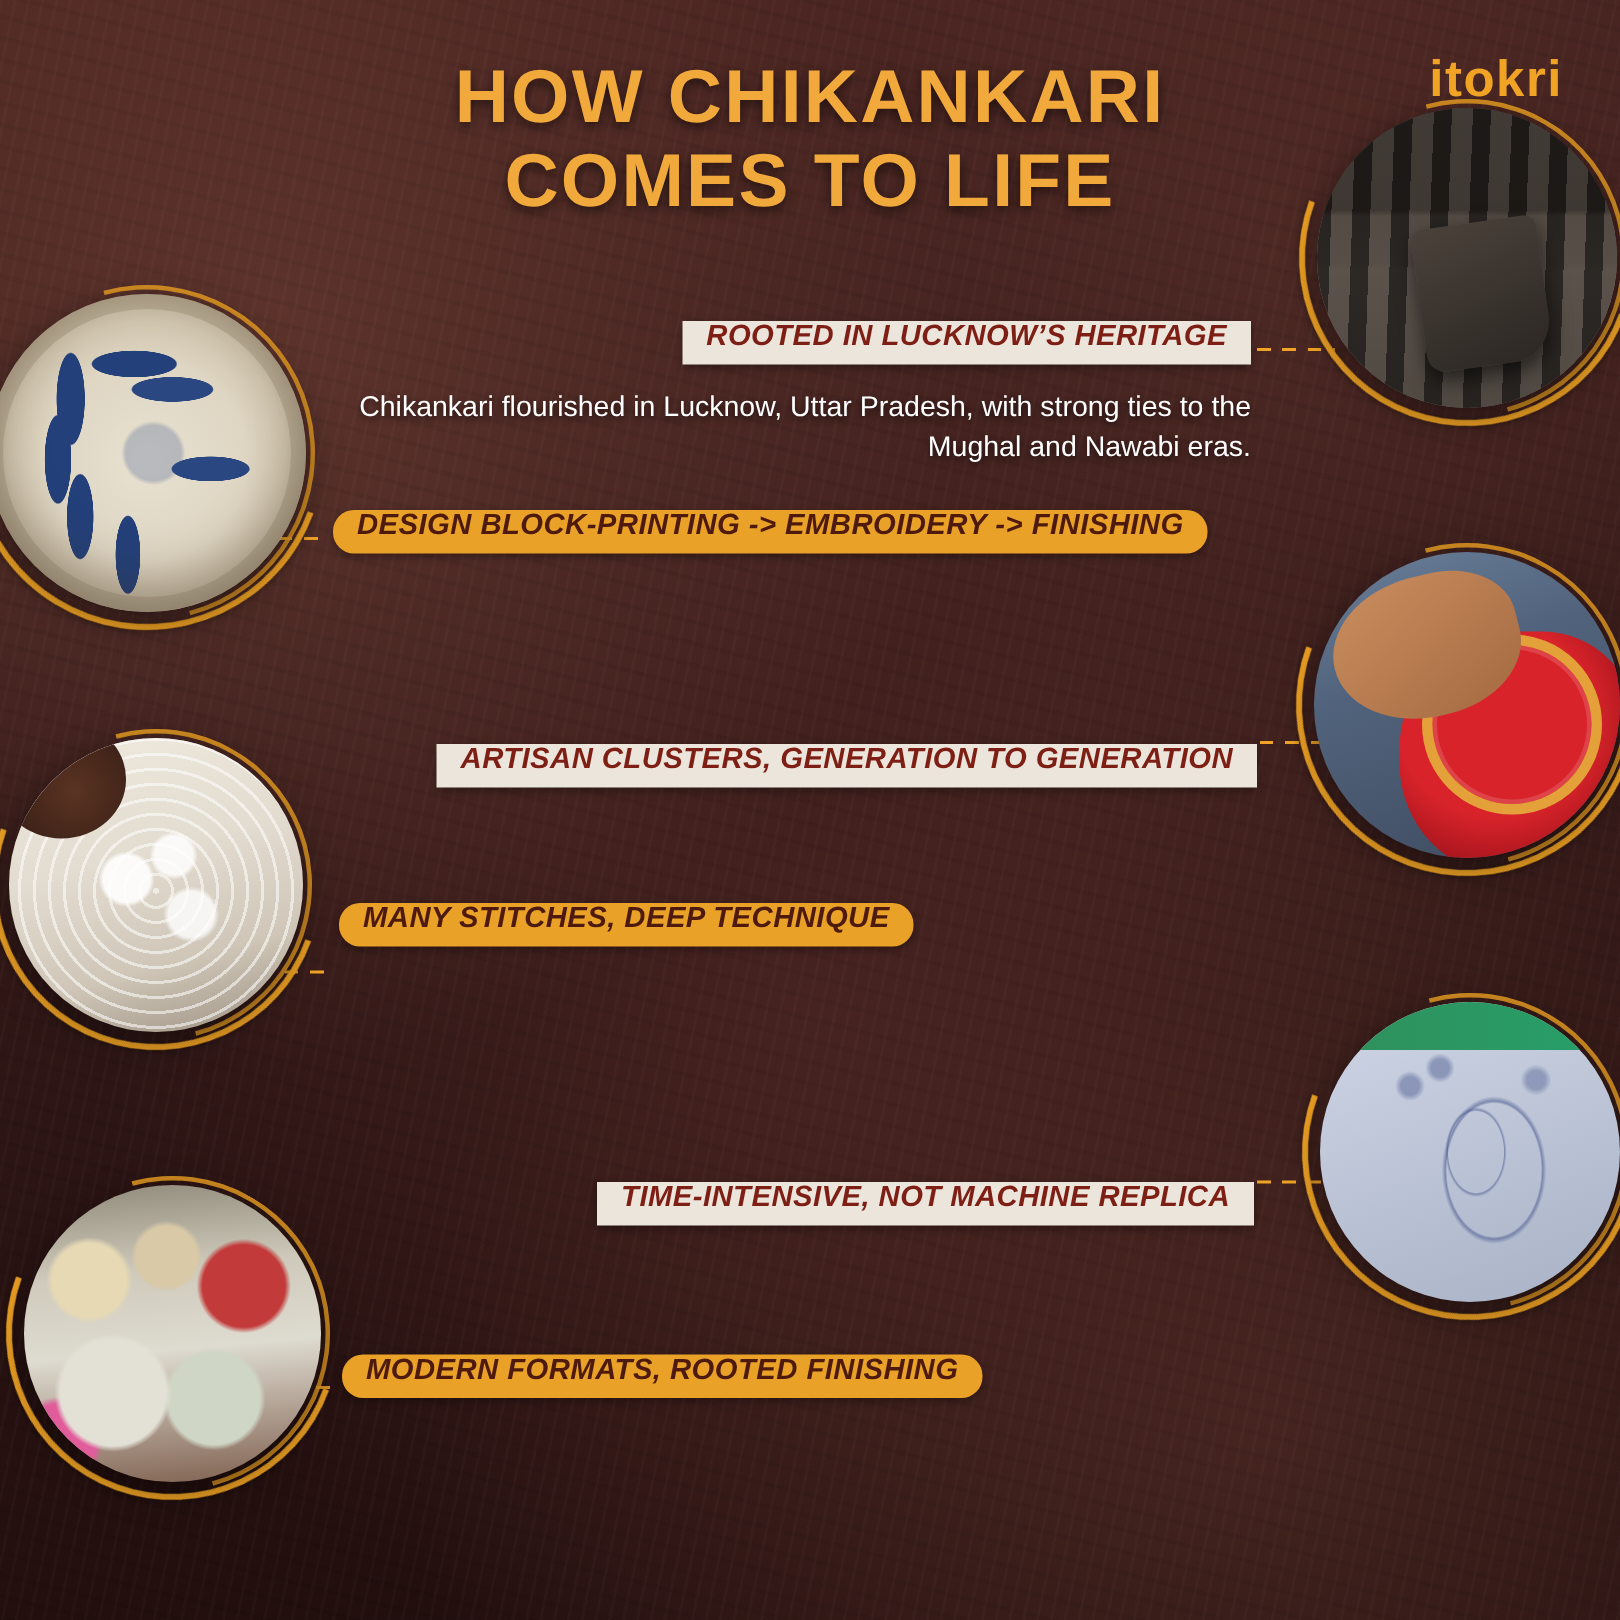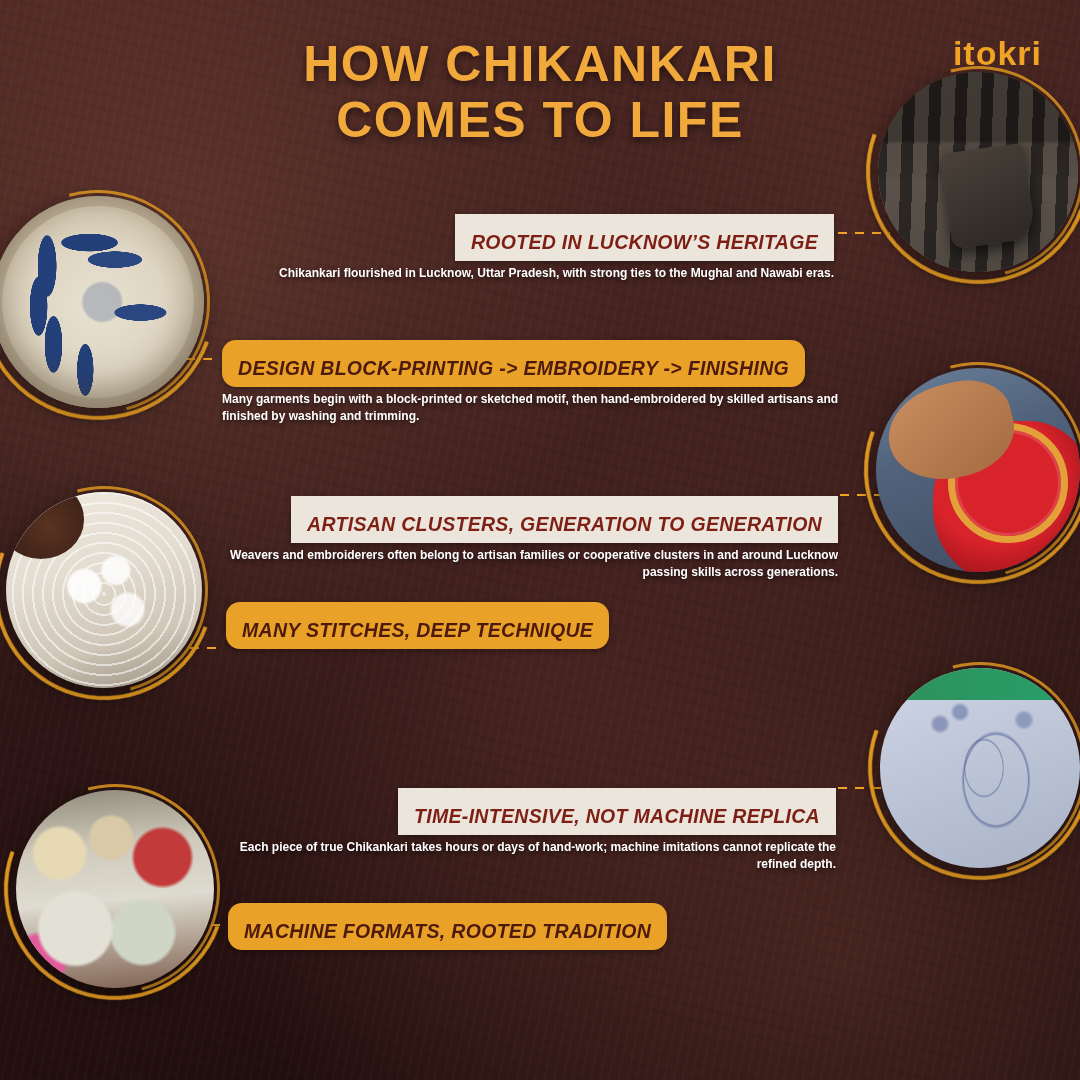"ROOTED IN LUCKNOW’S HERITAGE" .heading { padding: 18px 16px 8px -> 0 16px 8px }
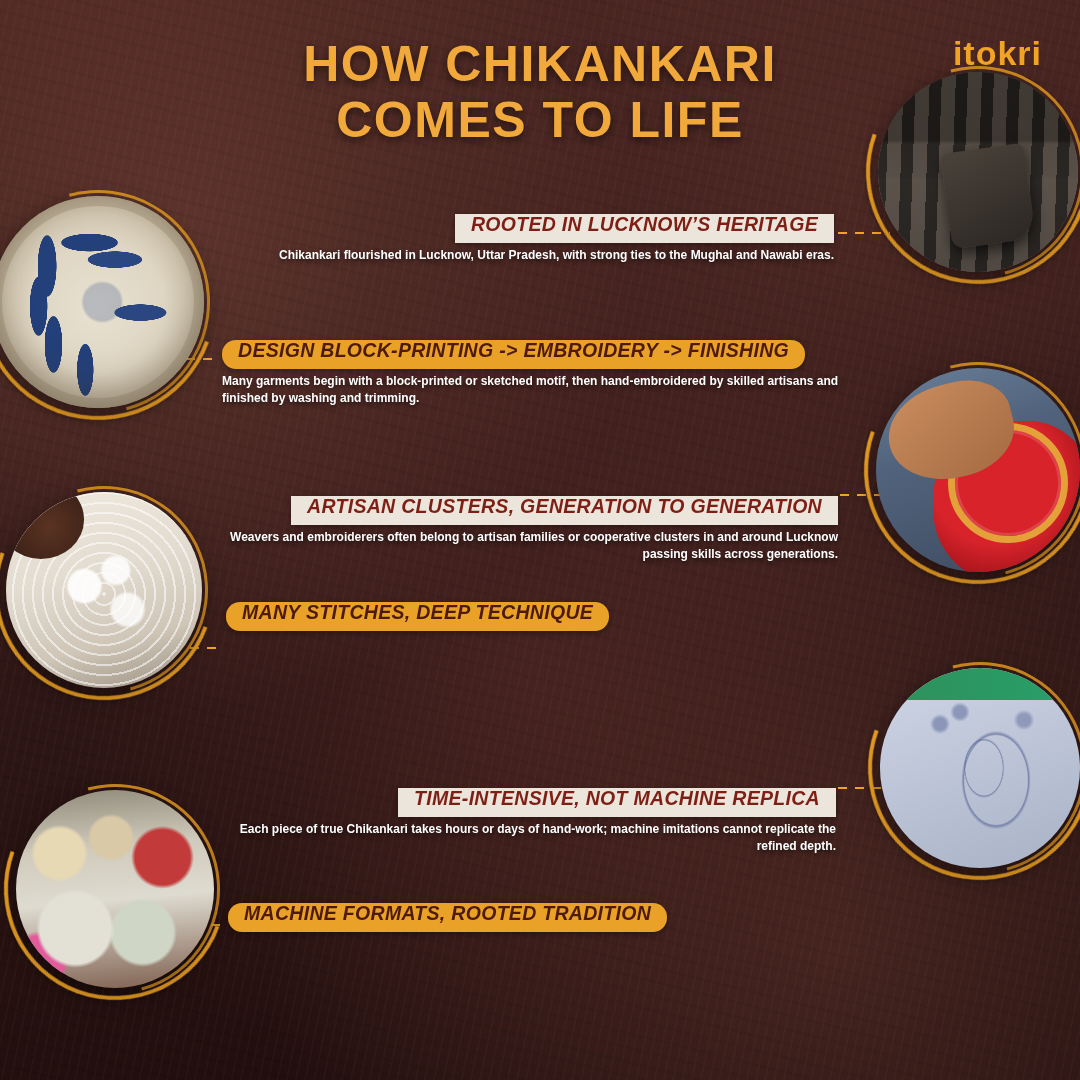"Chikankari flourished in Lucknow, Uttar" .body { font-size: 12px -> 19px; font-weight: 700 -> 400; margin-top: 4px -> 16px }
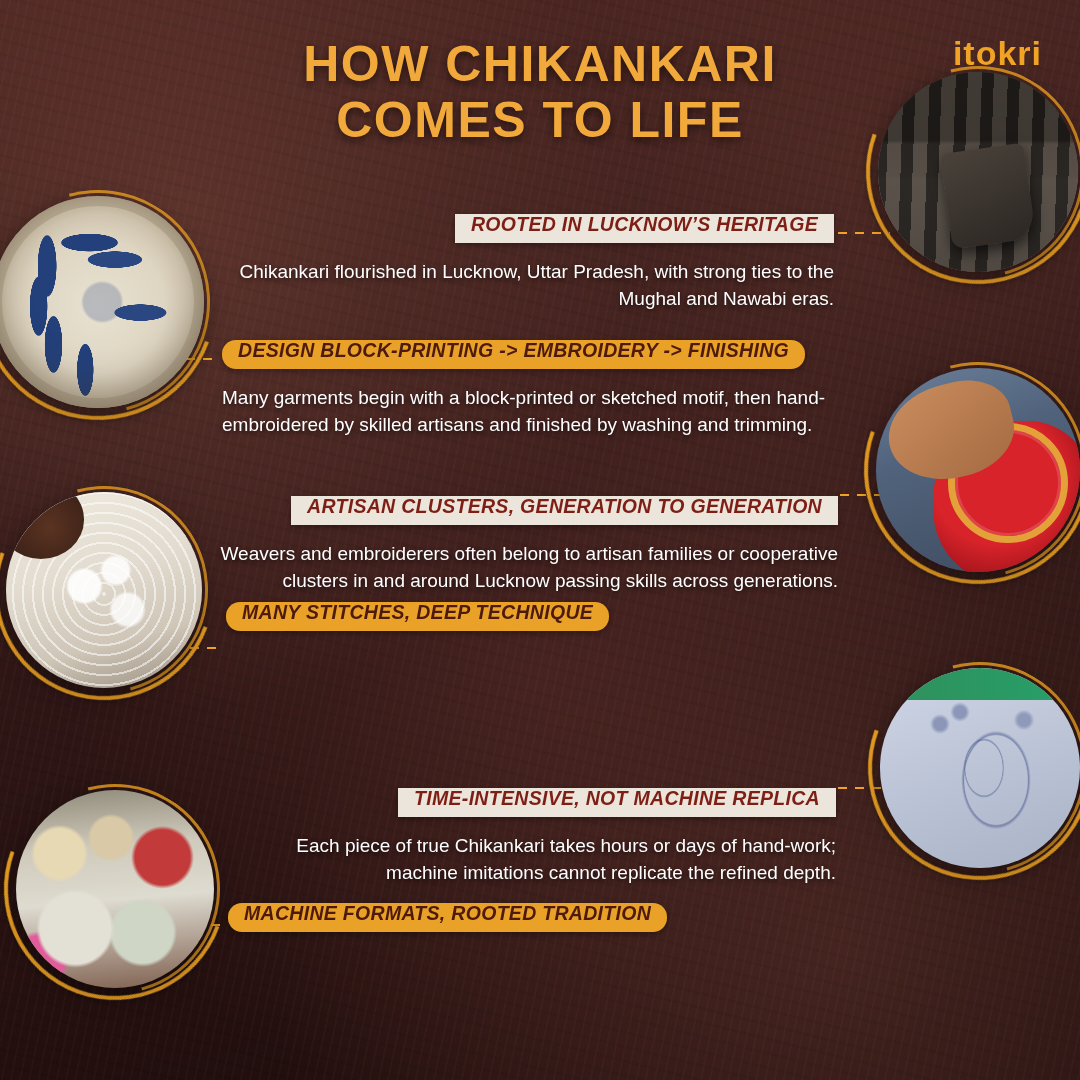"Many garments begin with a" div.body { html: <div>Many garments begin with a block-printed or sketched motif, then hand-embroidered by skilled artisans and finished by washing and trimming.</div> -> none }
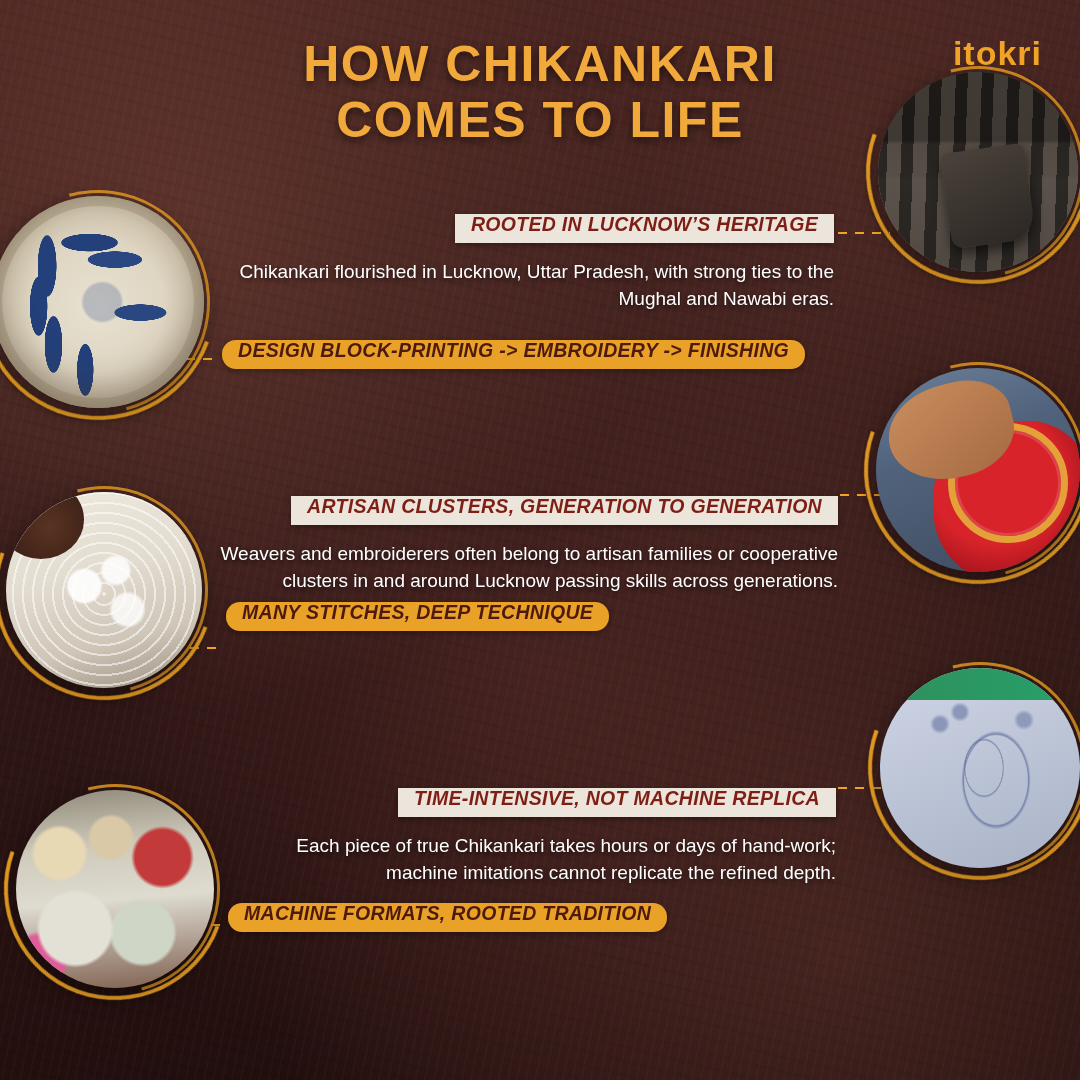"Weavers and embroiderers often belong" div.body { html: <div>Weavers and embroiderers often belong to artisan families or cooperative clusters in and around Lucknow passing skills across generations.</div> -> none }
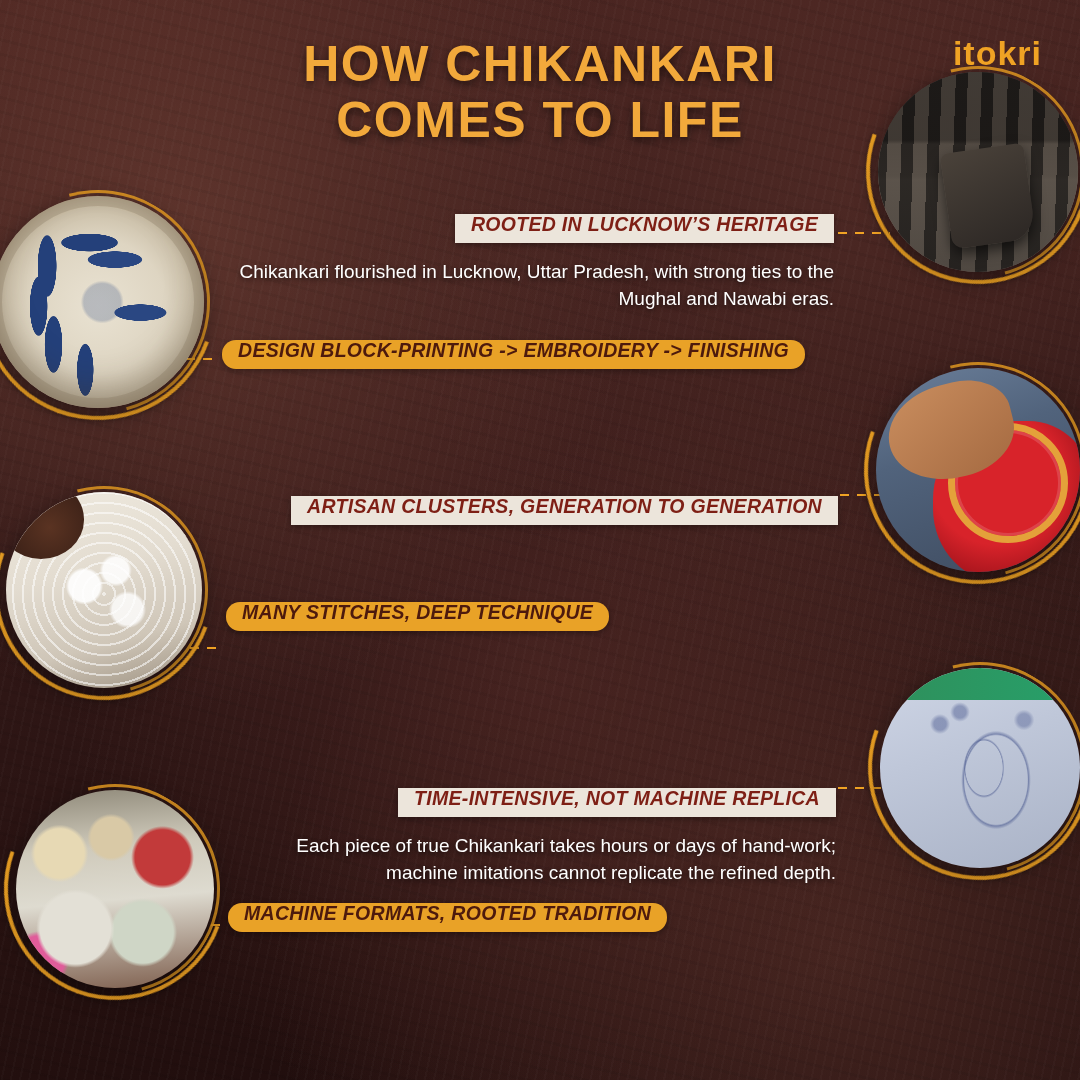"Each piece of true Chikankari" div.body { html: <div>Each piece of true Chikankari takes hours or days of hand-work; machine imitations cannot replicate the refined depth.</div> -> none }
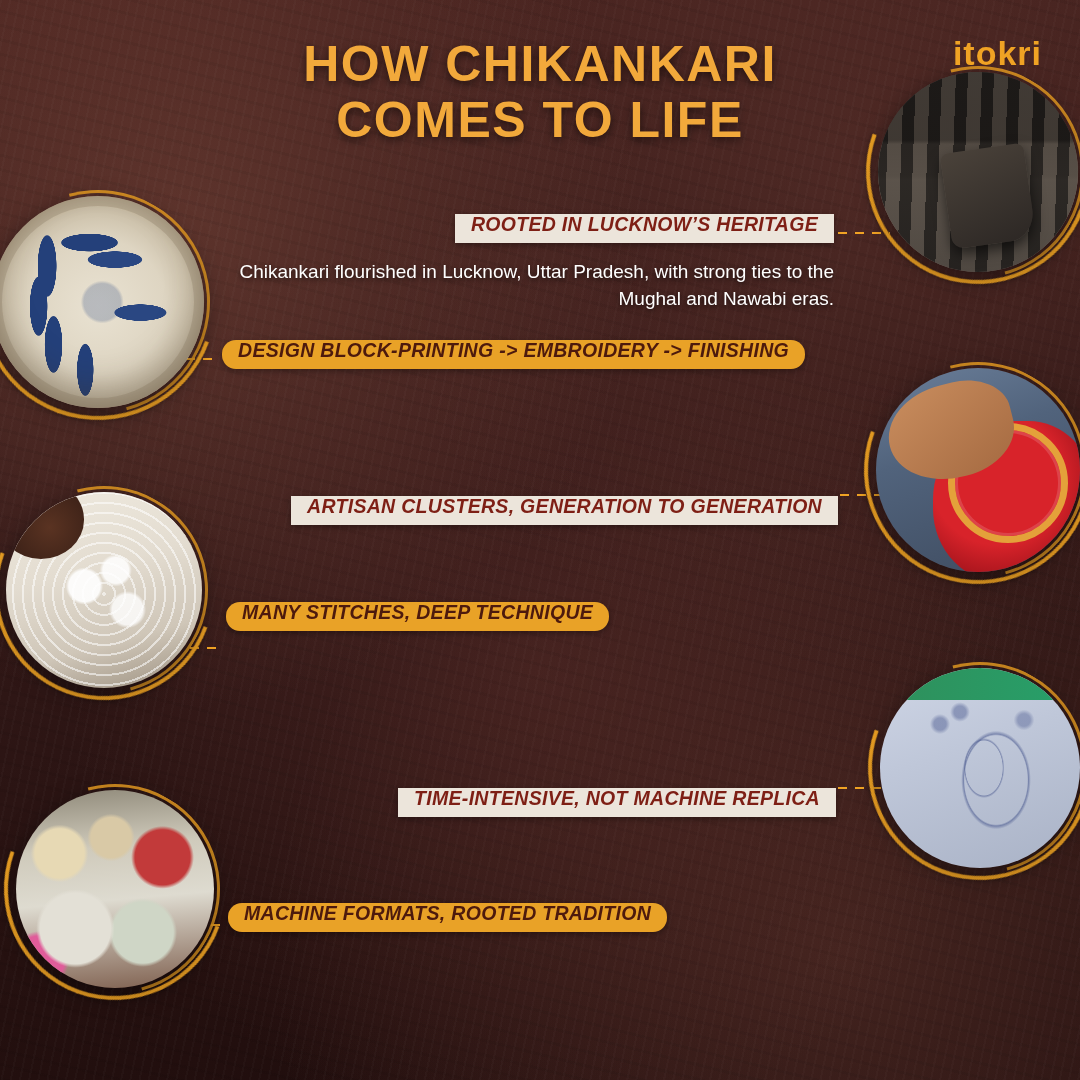"MACHINE FORMATS, ROOTED TRADITION" span.heading { text: MACHINE FORMATS, ROOTED TRADITION -> MODERN FORMATS, ROOTED FINISHING }
